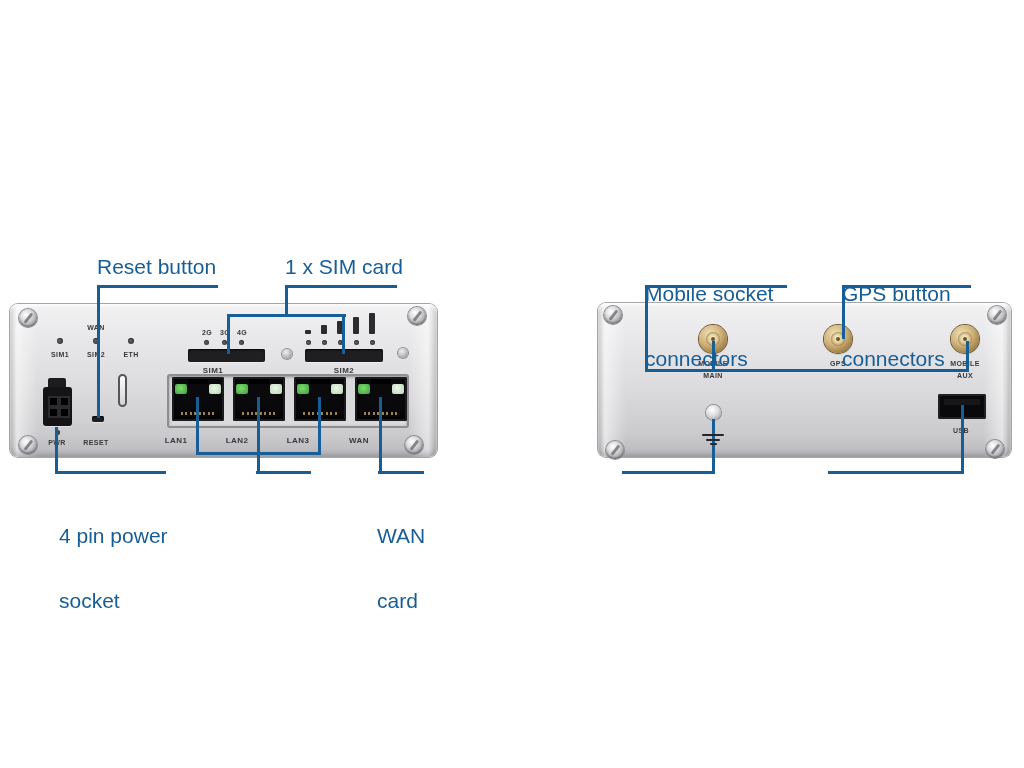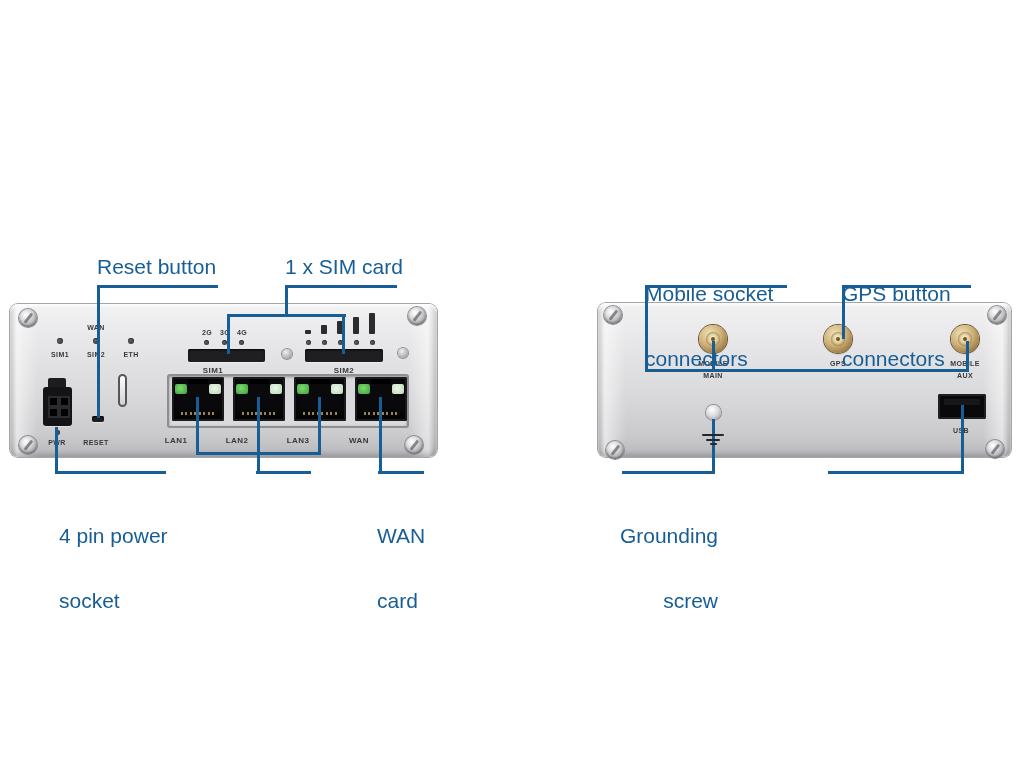"Grounding" div.co-label { html: <div> <span>Grounding</span> <span>screw</span> </div> -> none }
